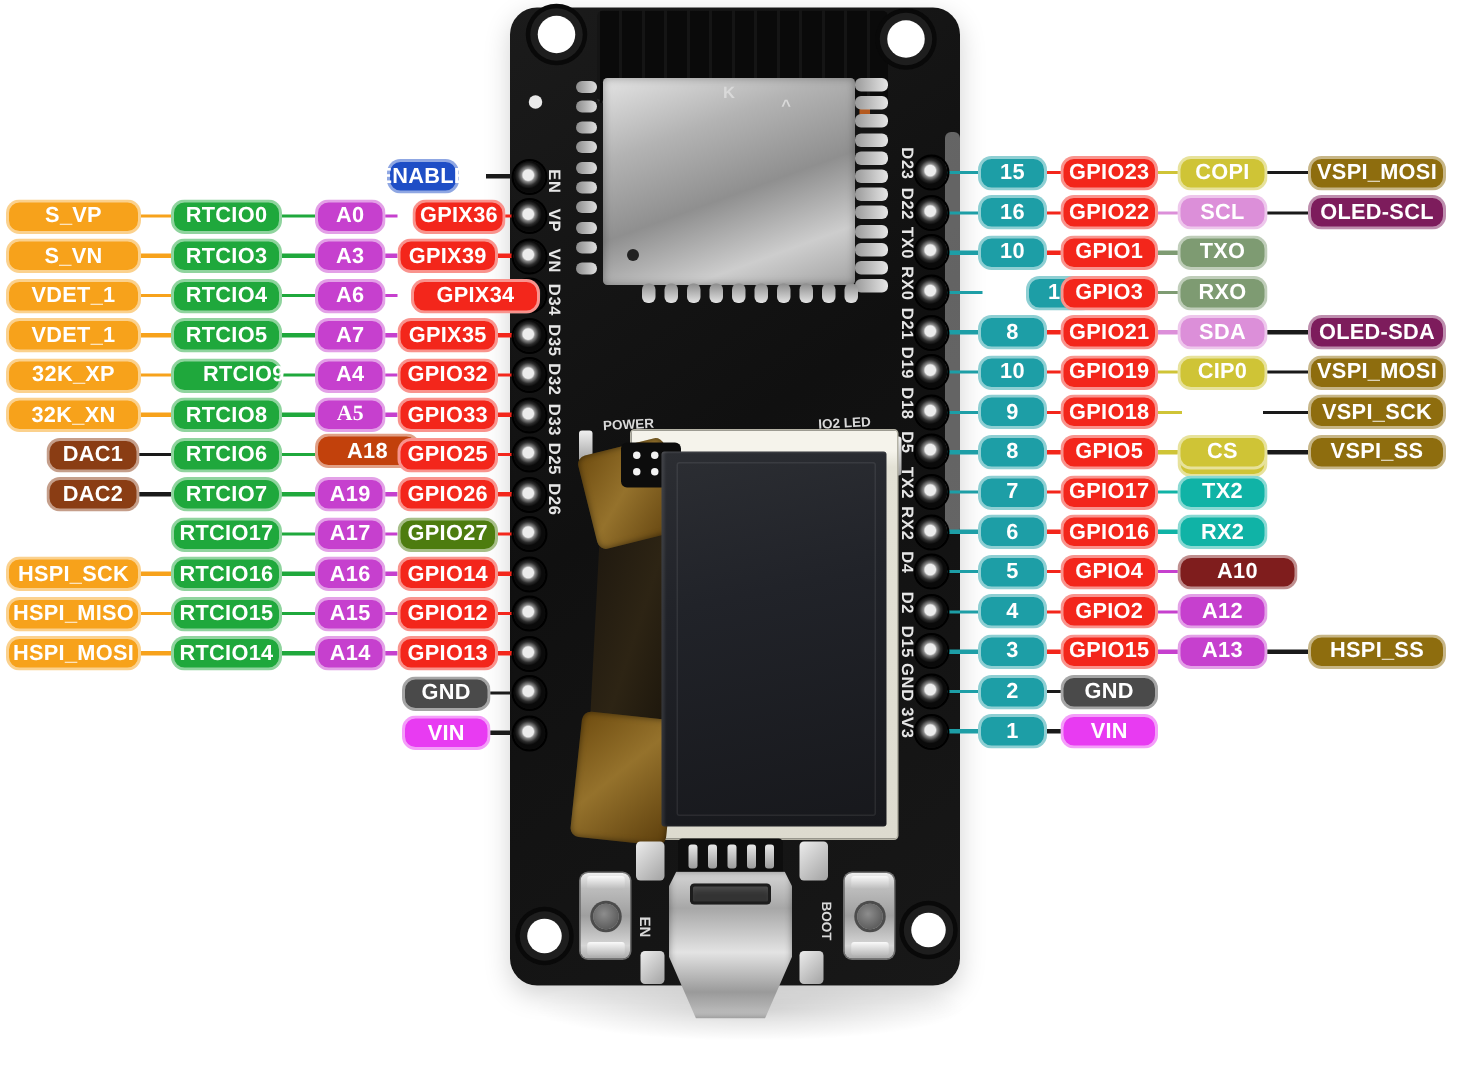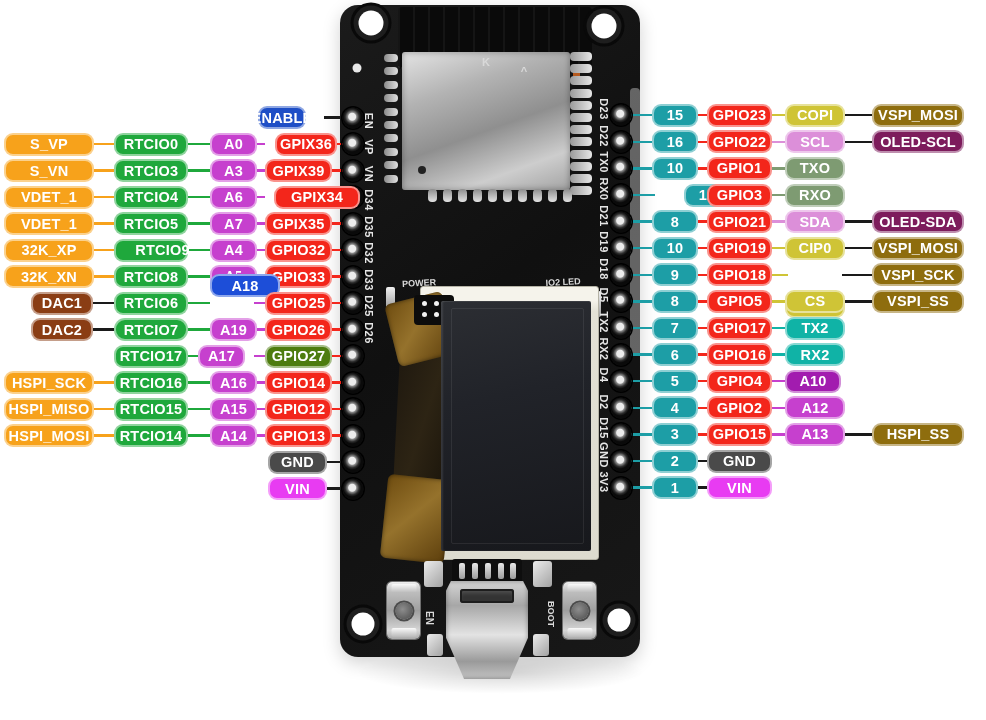"A18" div.chip { background: #1d4ed8 -> #c2410c; top: 274px -> 289px }
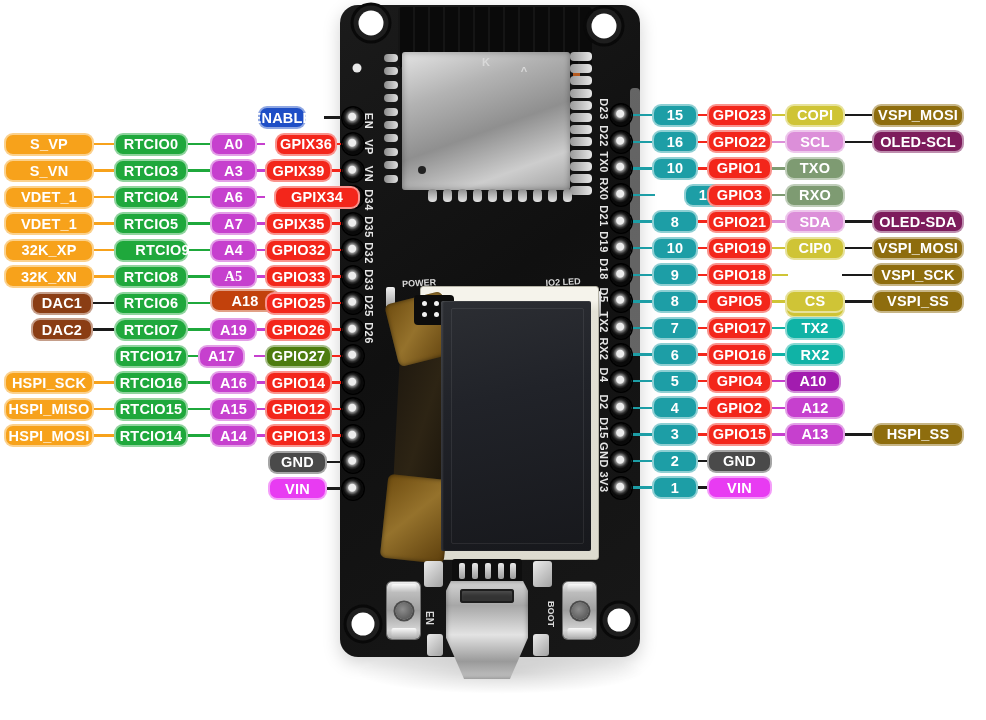"A17" div.chip { left: 198px -> 210px }
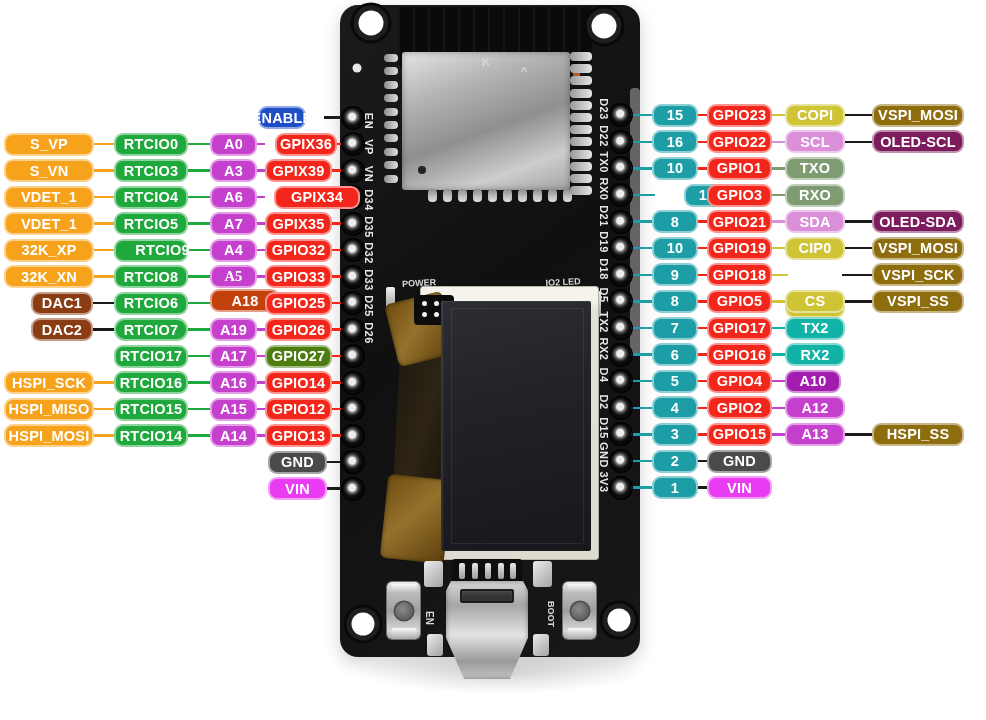"A10" div.chip { background: #a21caf -> #7f1d1d; width: 56px -> 80px }
